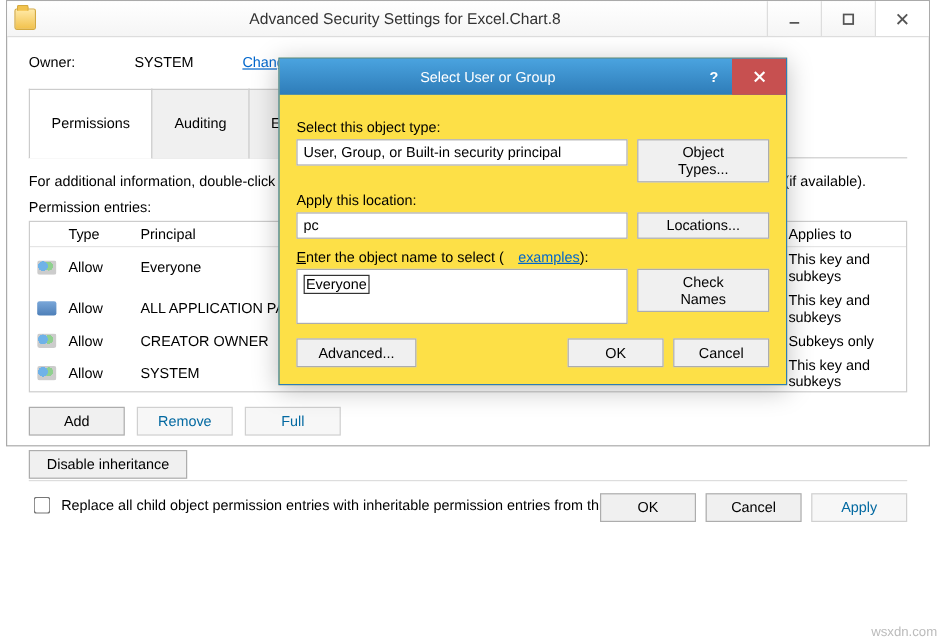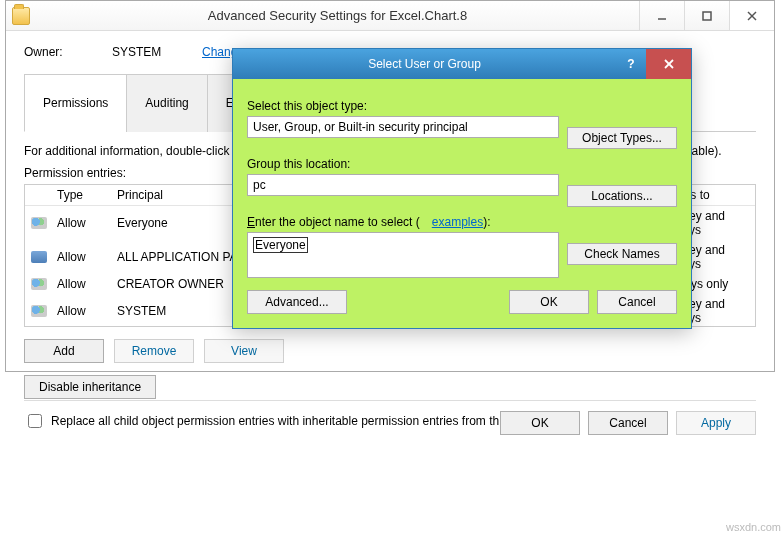"Select User or Group" .dialog { background: #bef264 -> #fde047; width: 460px -> 424px }
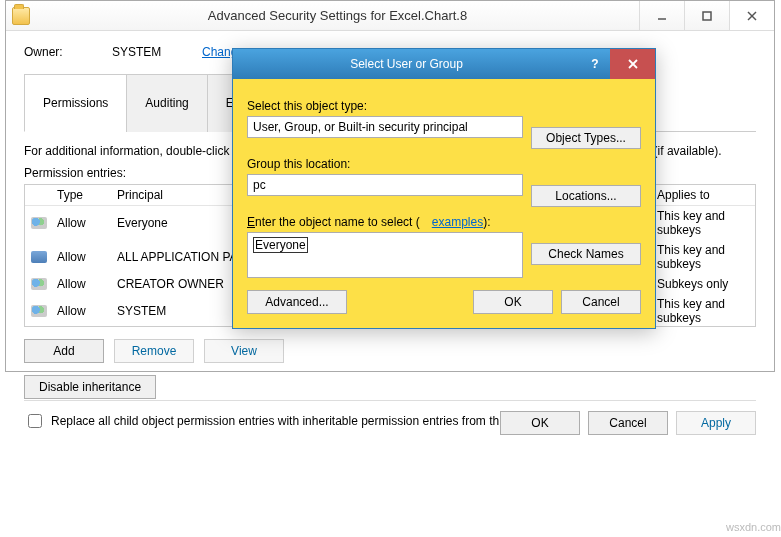"Object Types..." .sidebtn { margin-top: 11px -> none; padding: 3px 6px -> 3px 20px }
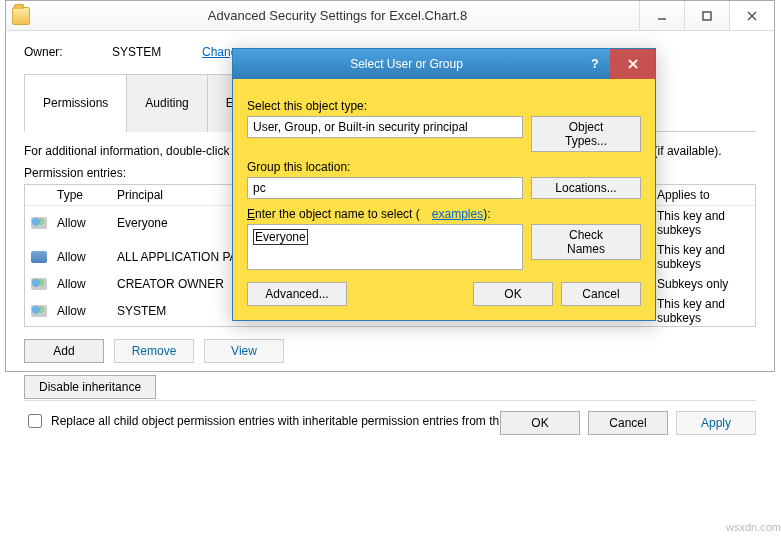"Group this location:" div.field-lbl { text: Group -> Apply }
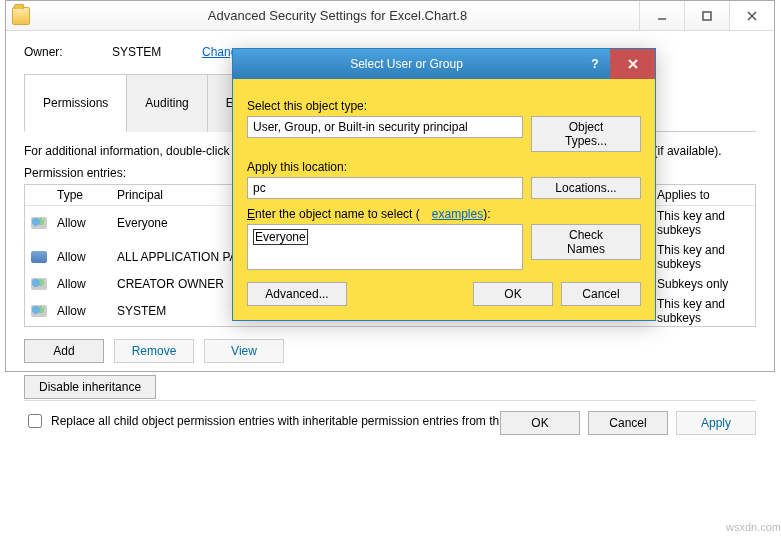"View" button.btn { text: View -> Full }
